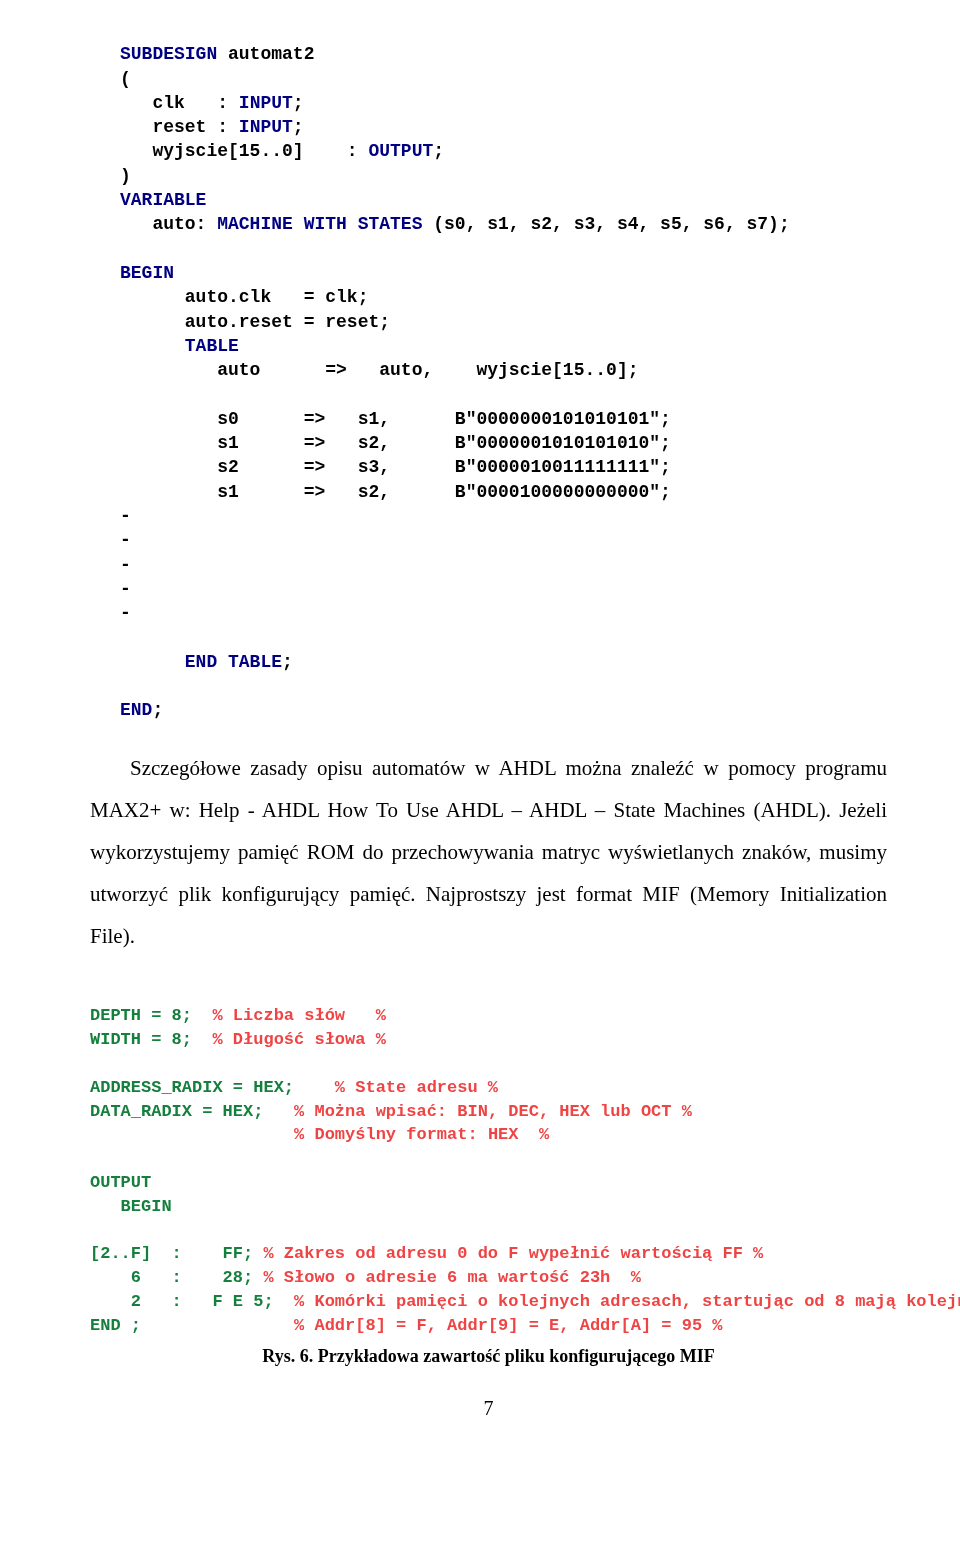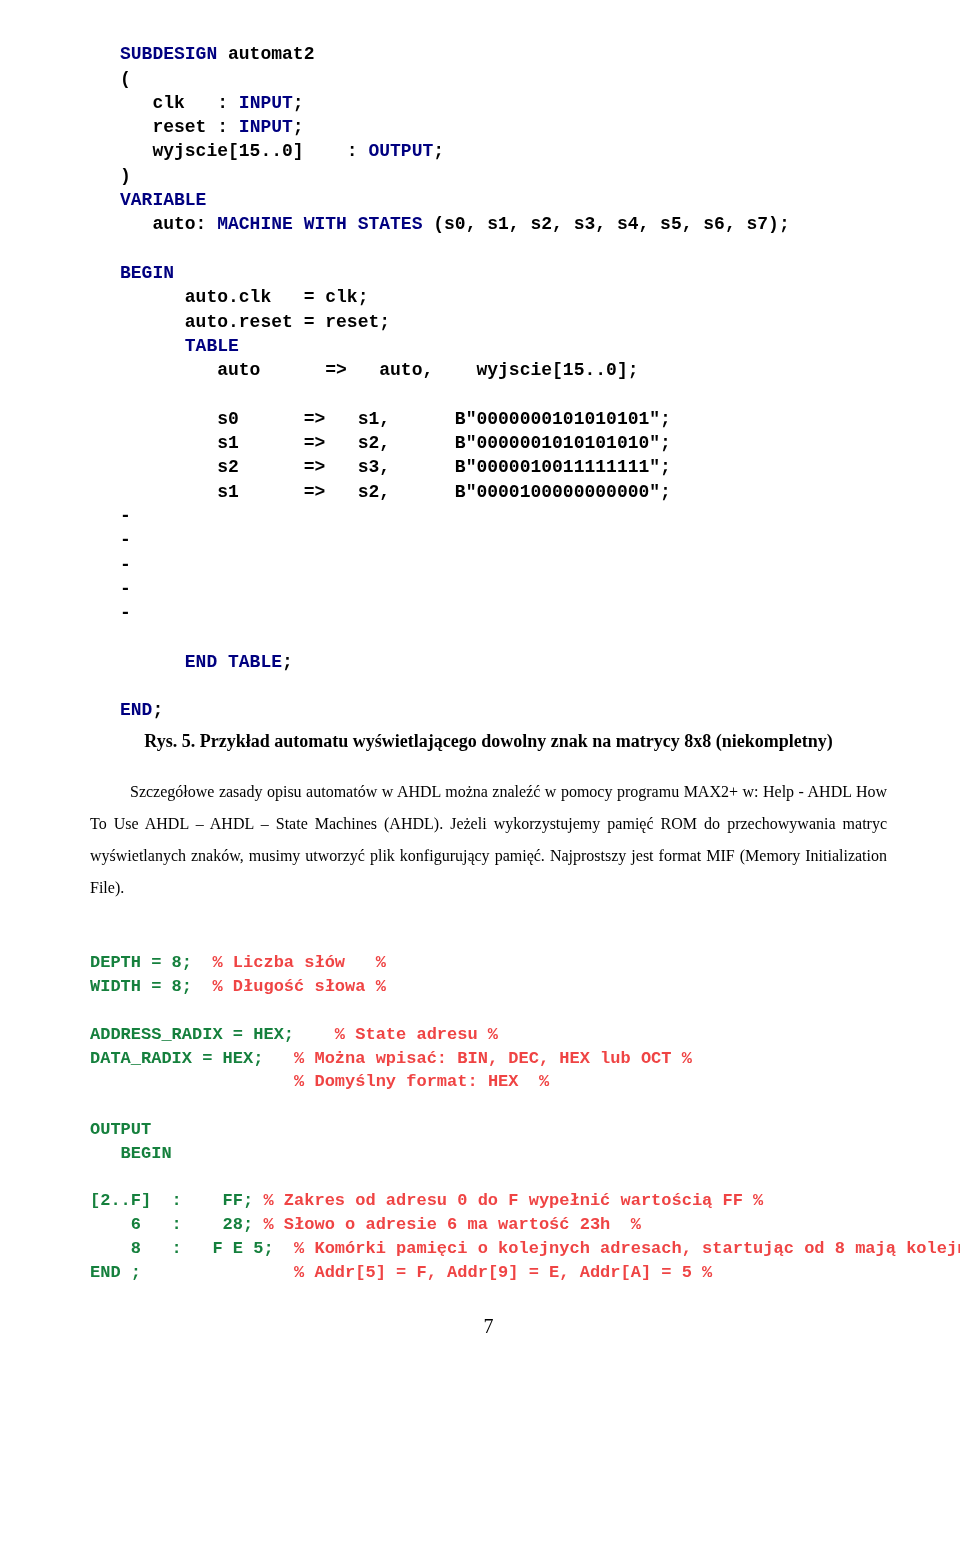"Rys. 5. Przykład automatu" div.caption { html: <div>Rys. 5. Przykład automatu wyświetlającego dowolny znak na matrycy 8x8 (niekompletny)</div> -> none }
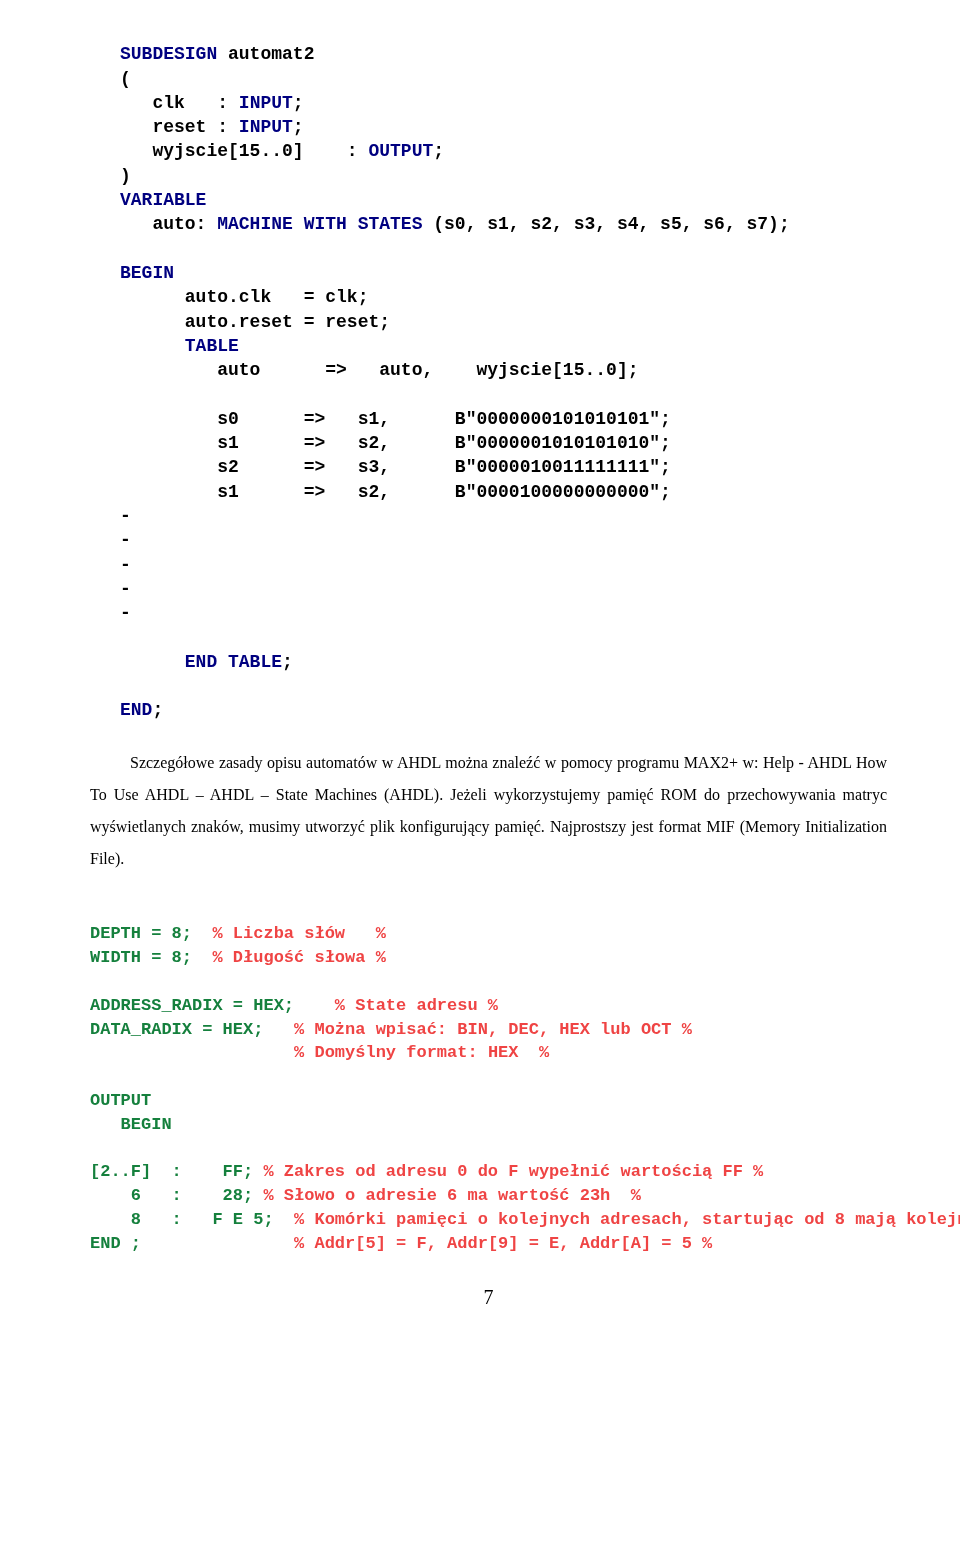"Szczegółowe zasady opisu automatów w" .body-text { font-size: 16px -> 21px }
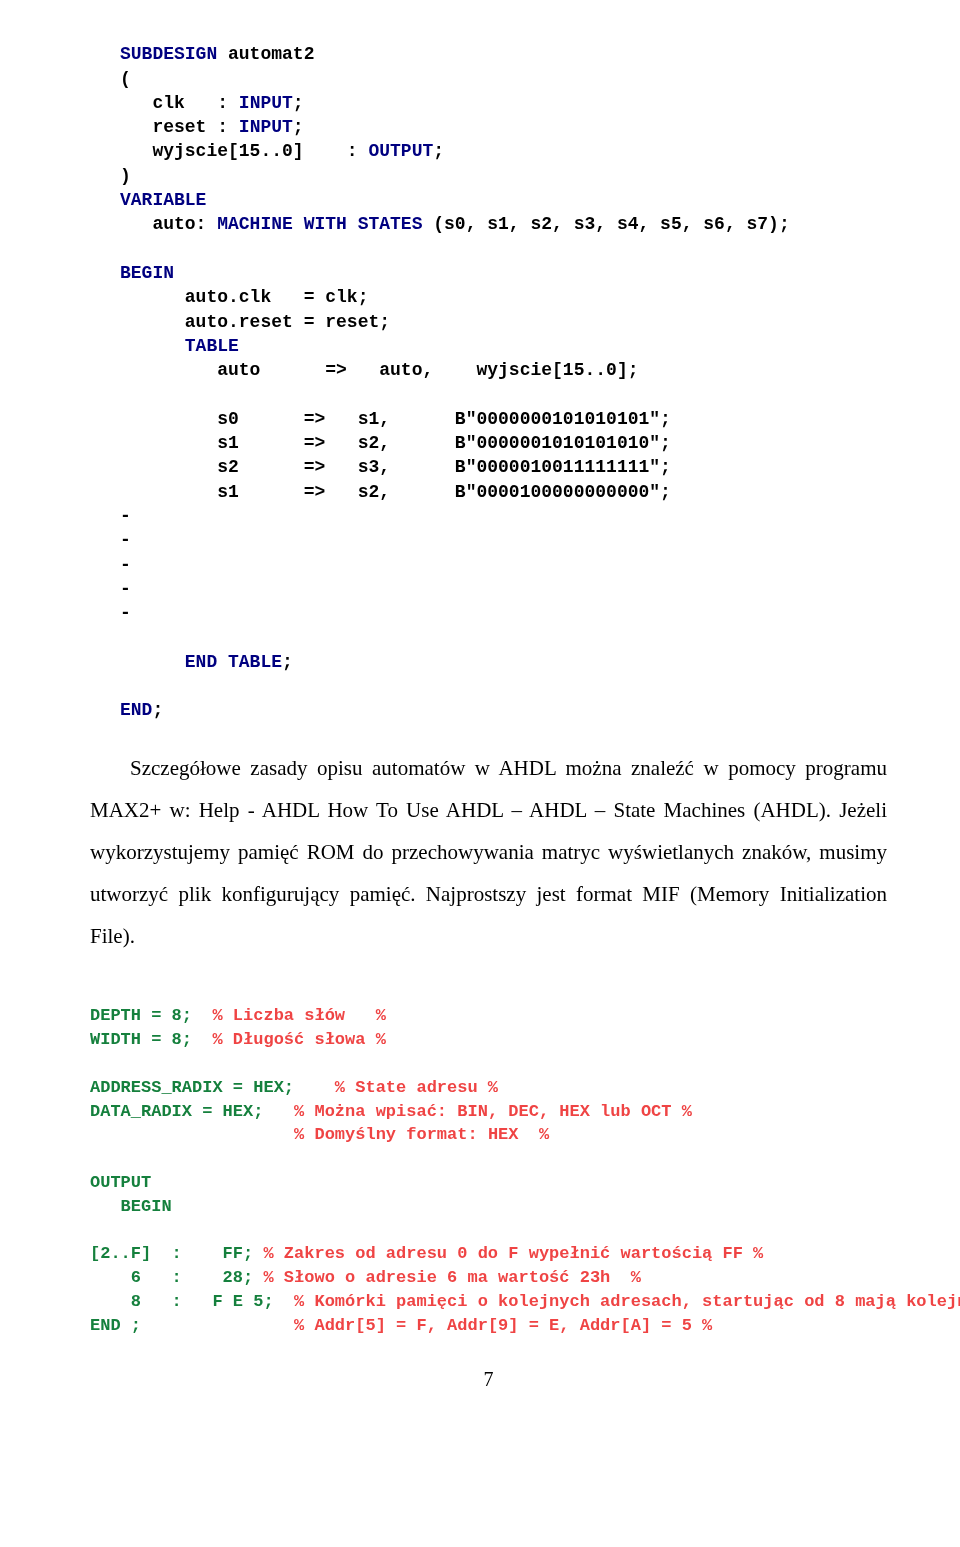"8 : F E 5;" span.line { text: 8 -> 2 }
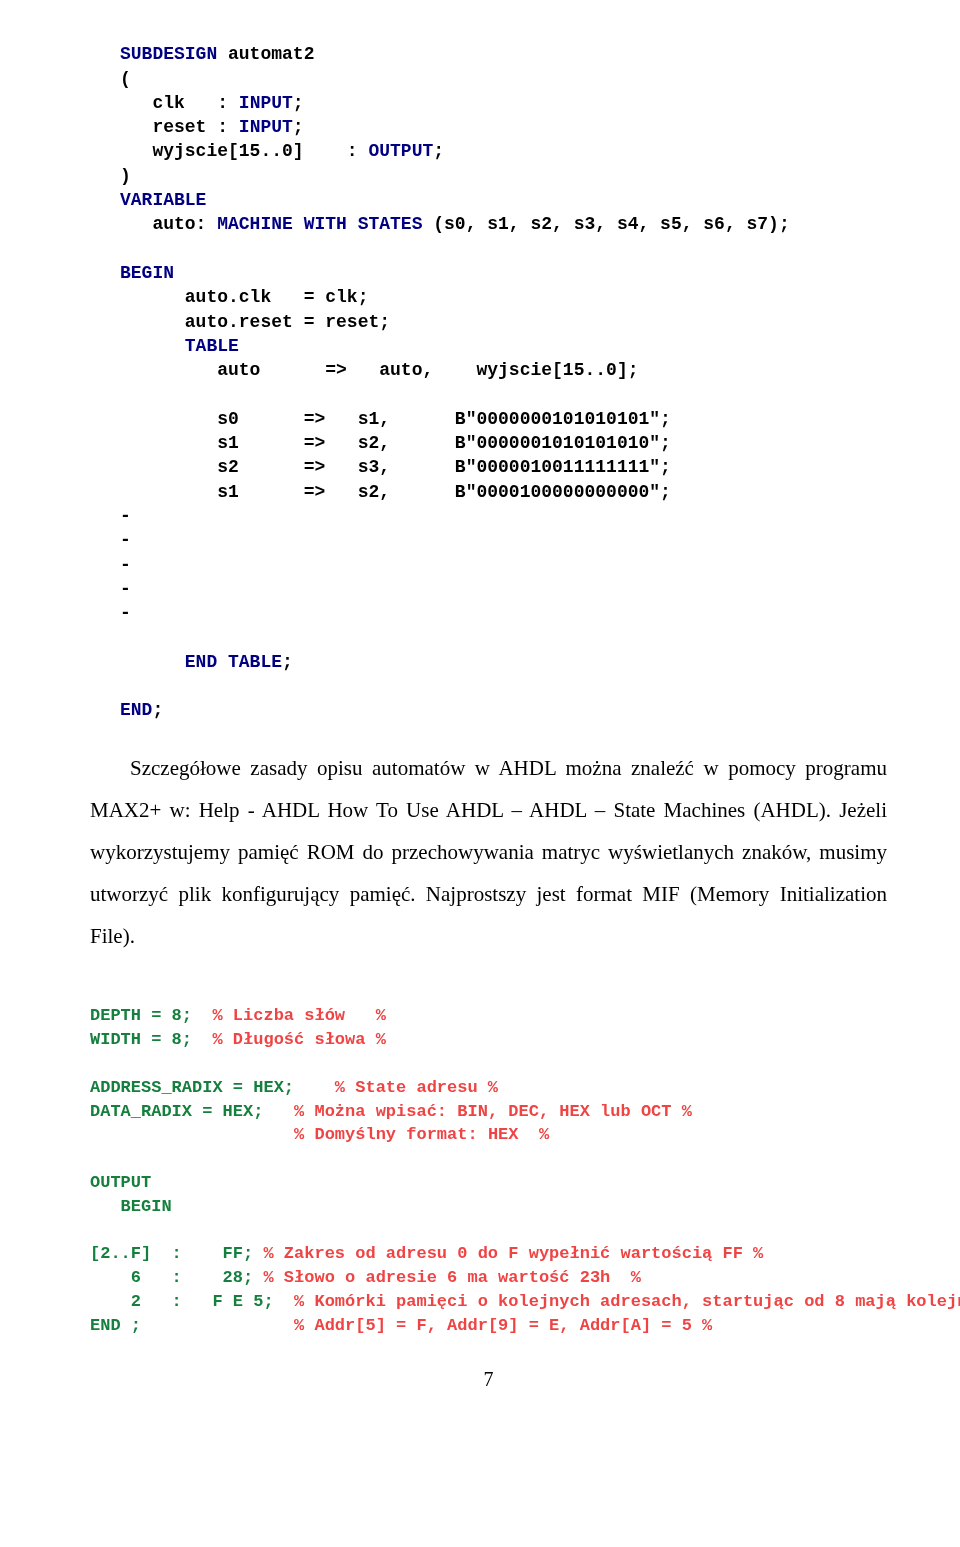"% Addr[5] = F, Addr[9]" span.cmt { text: 5] = F, Addr[9] = E, Addr[A] = 5 -> 8] = F, Addr[9] = E, Addr[A] = 95 }
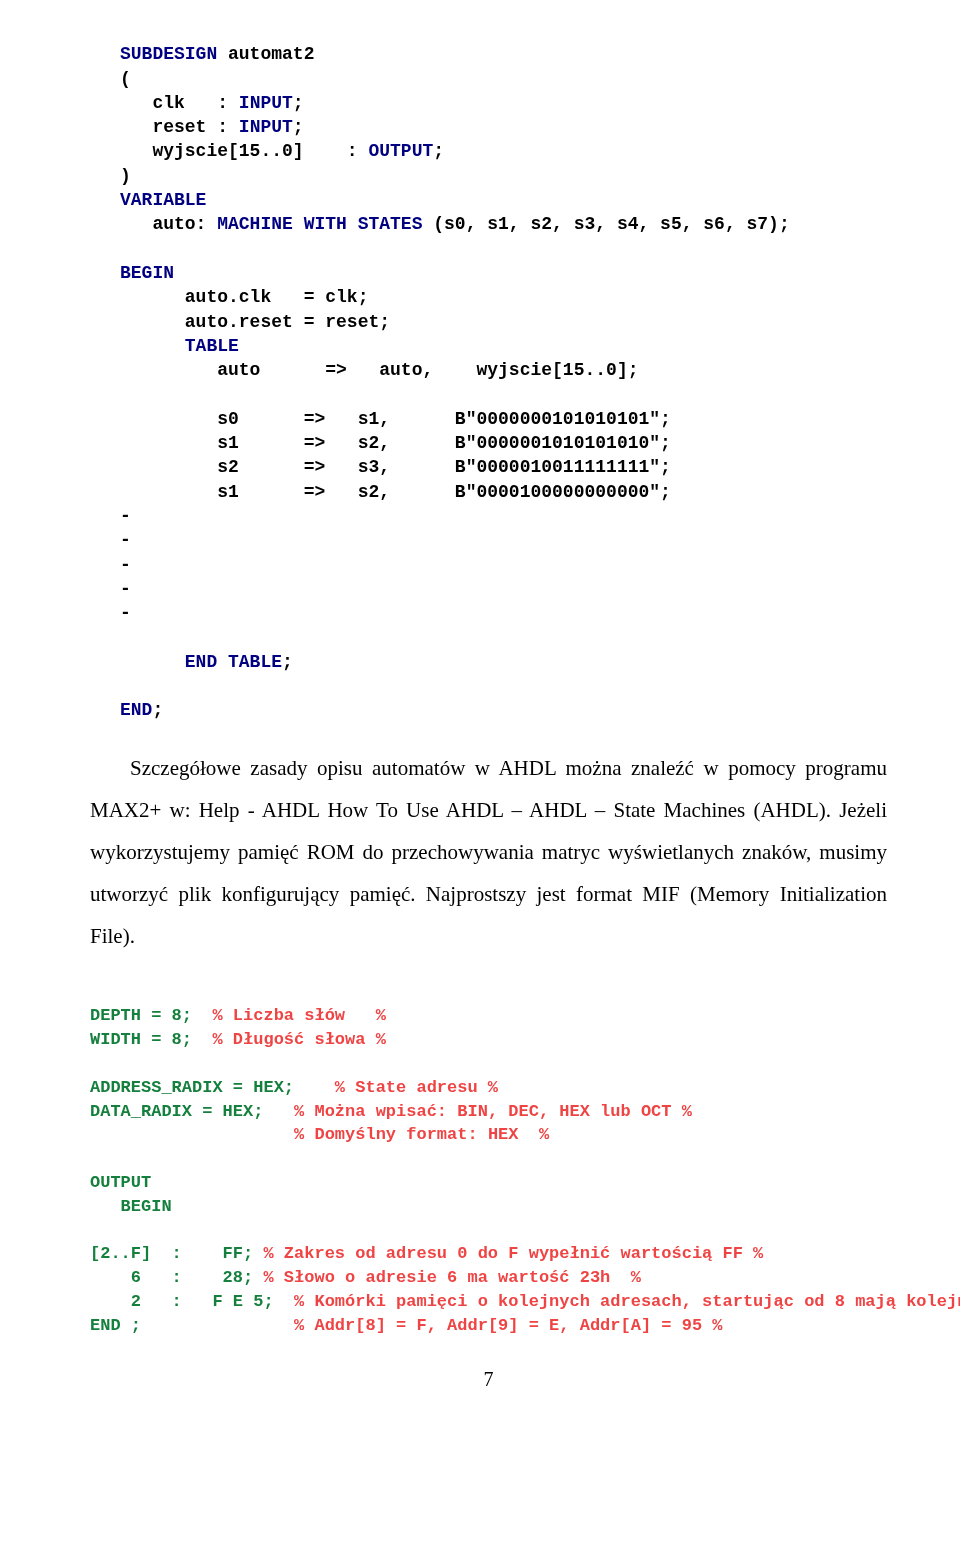"Rys. 6. Przykładowa zawartość pliku" div.caption { html: none -> <div>Rys. 6. Przykładowa zawartość pliku konfigurującego MIF</div> }
